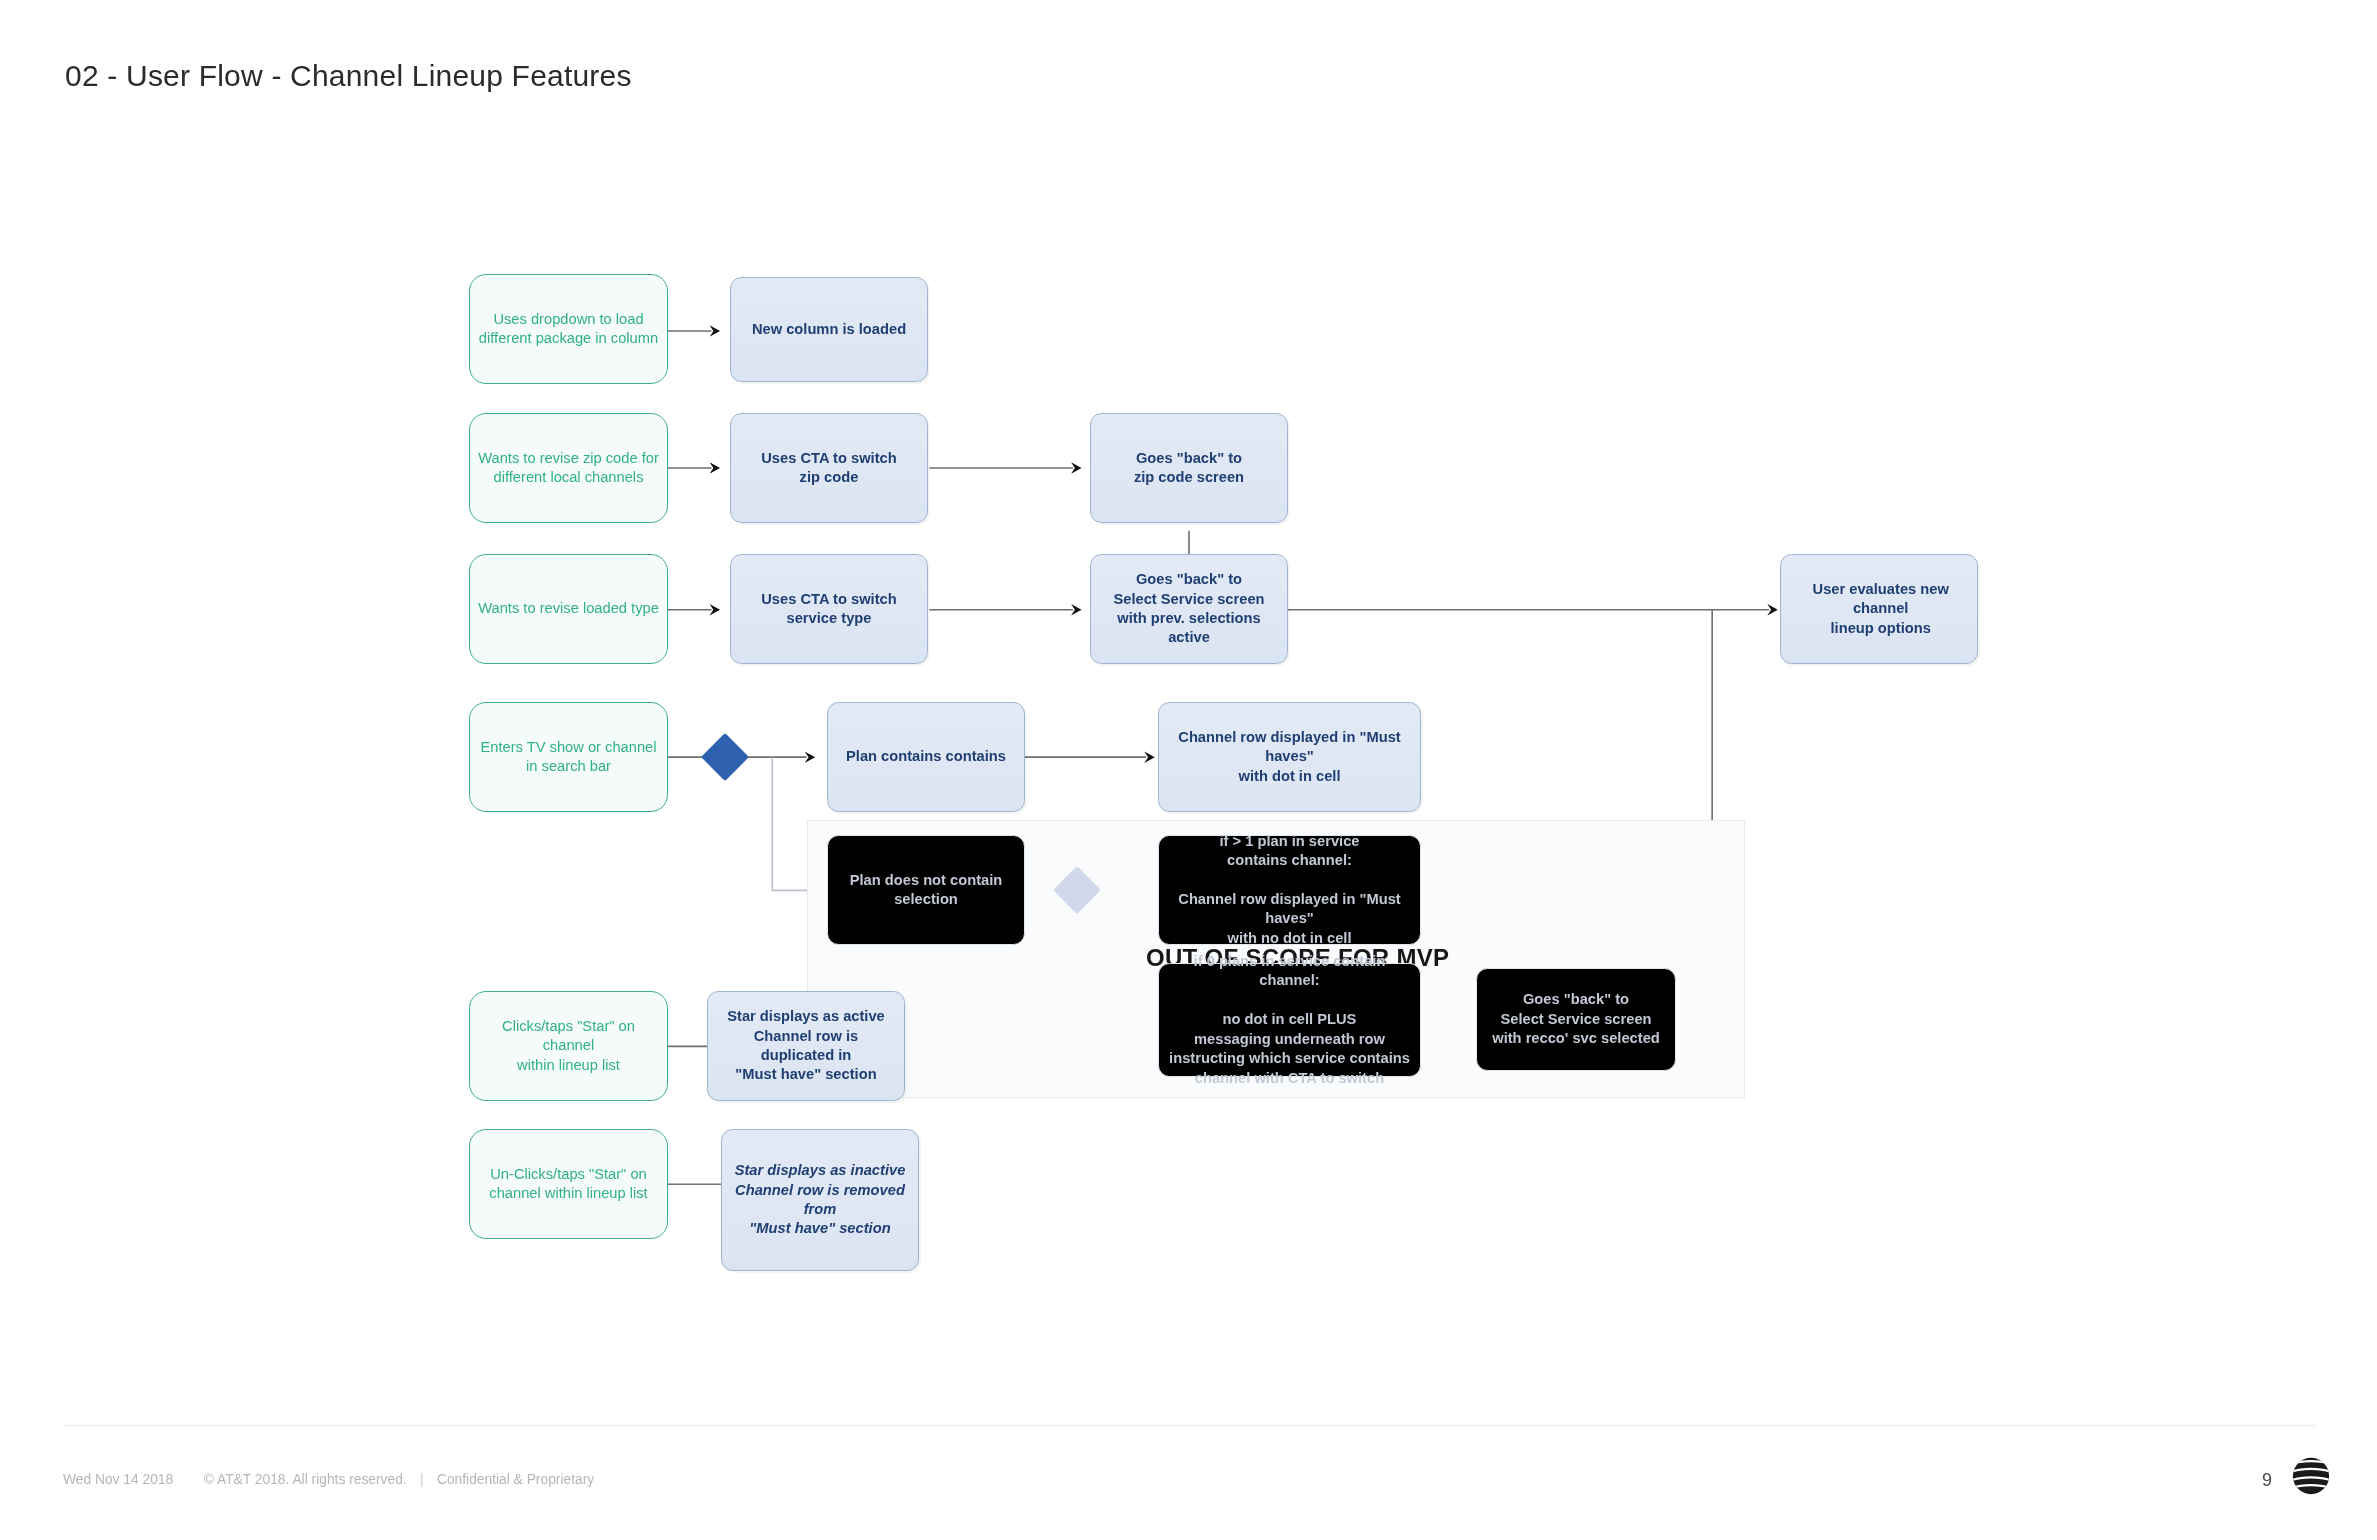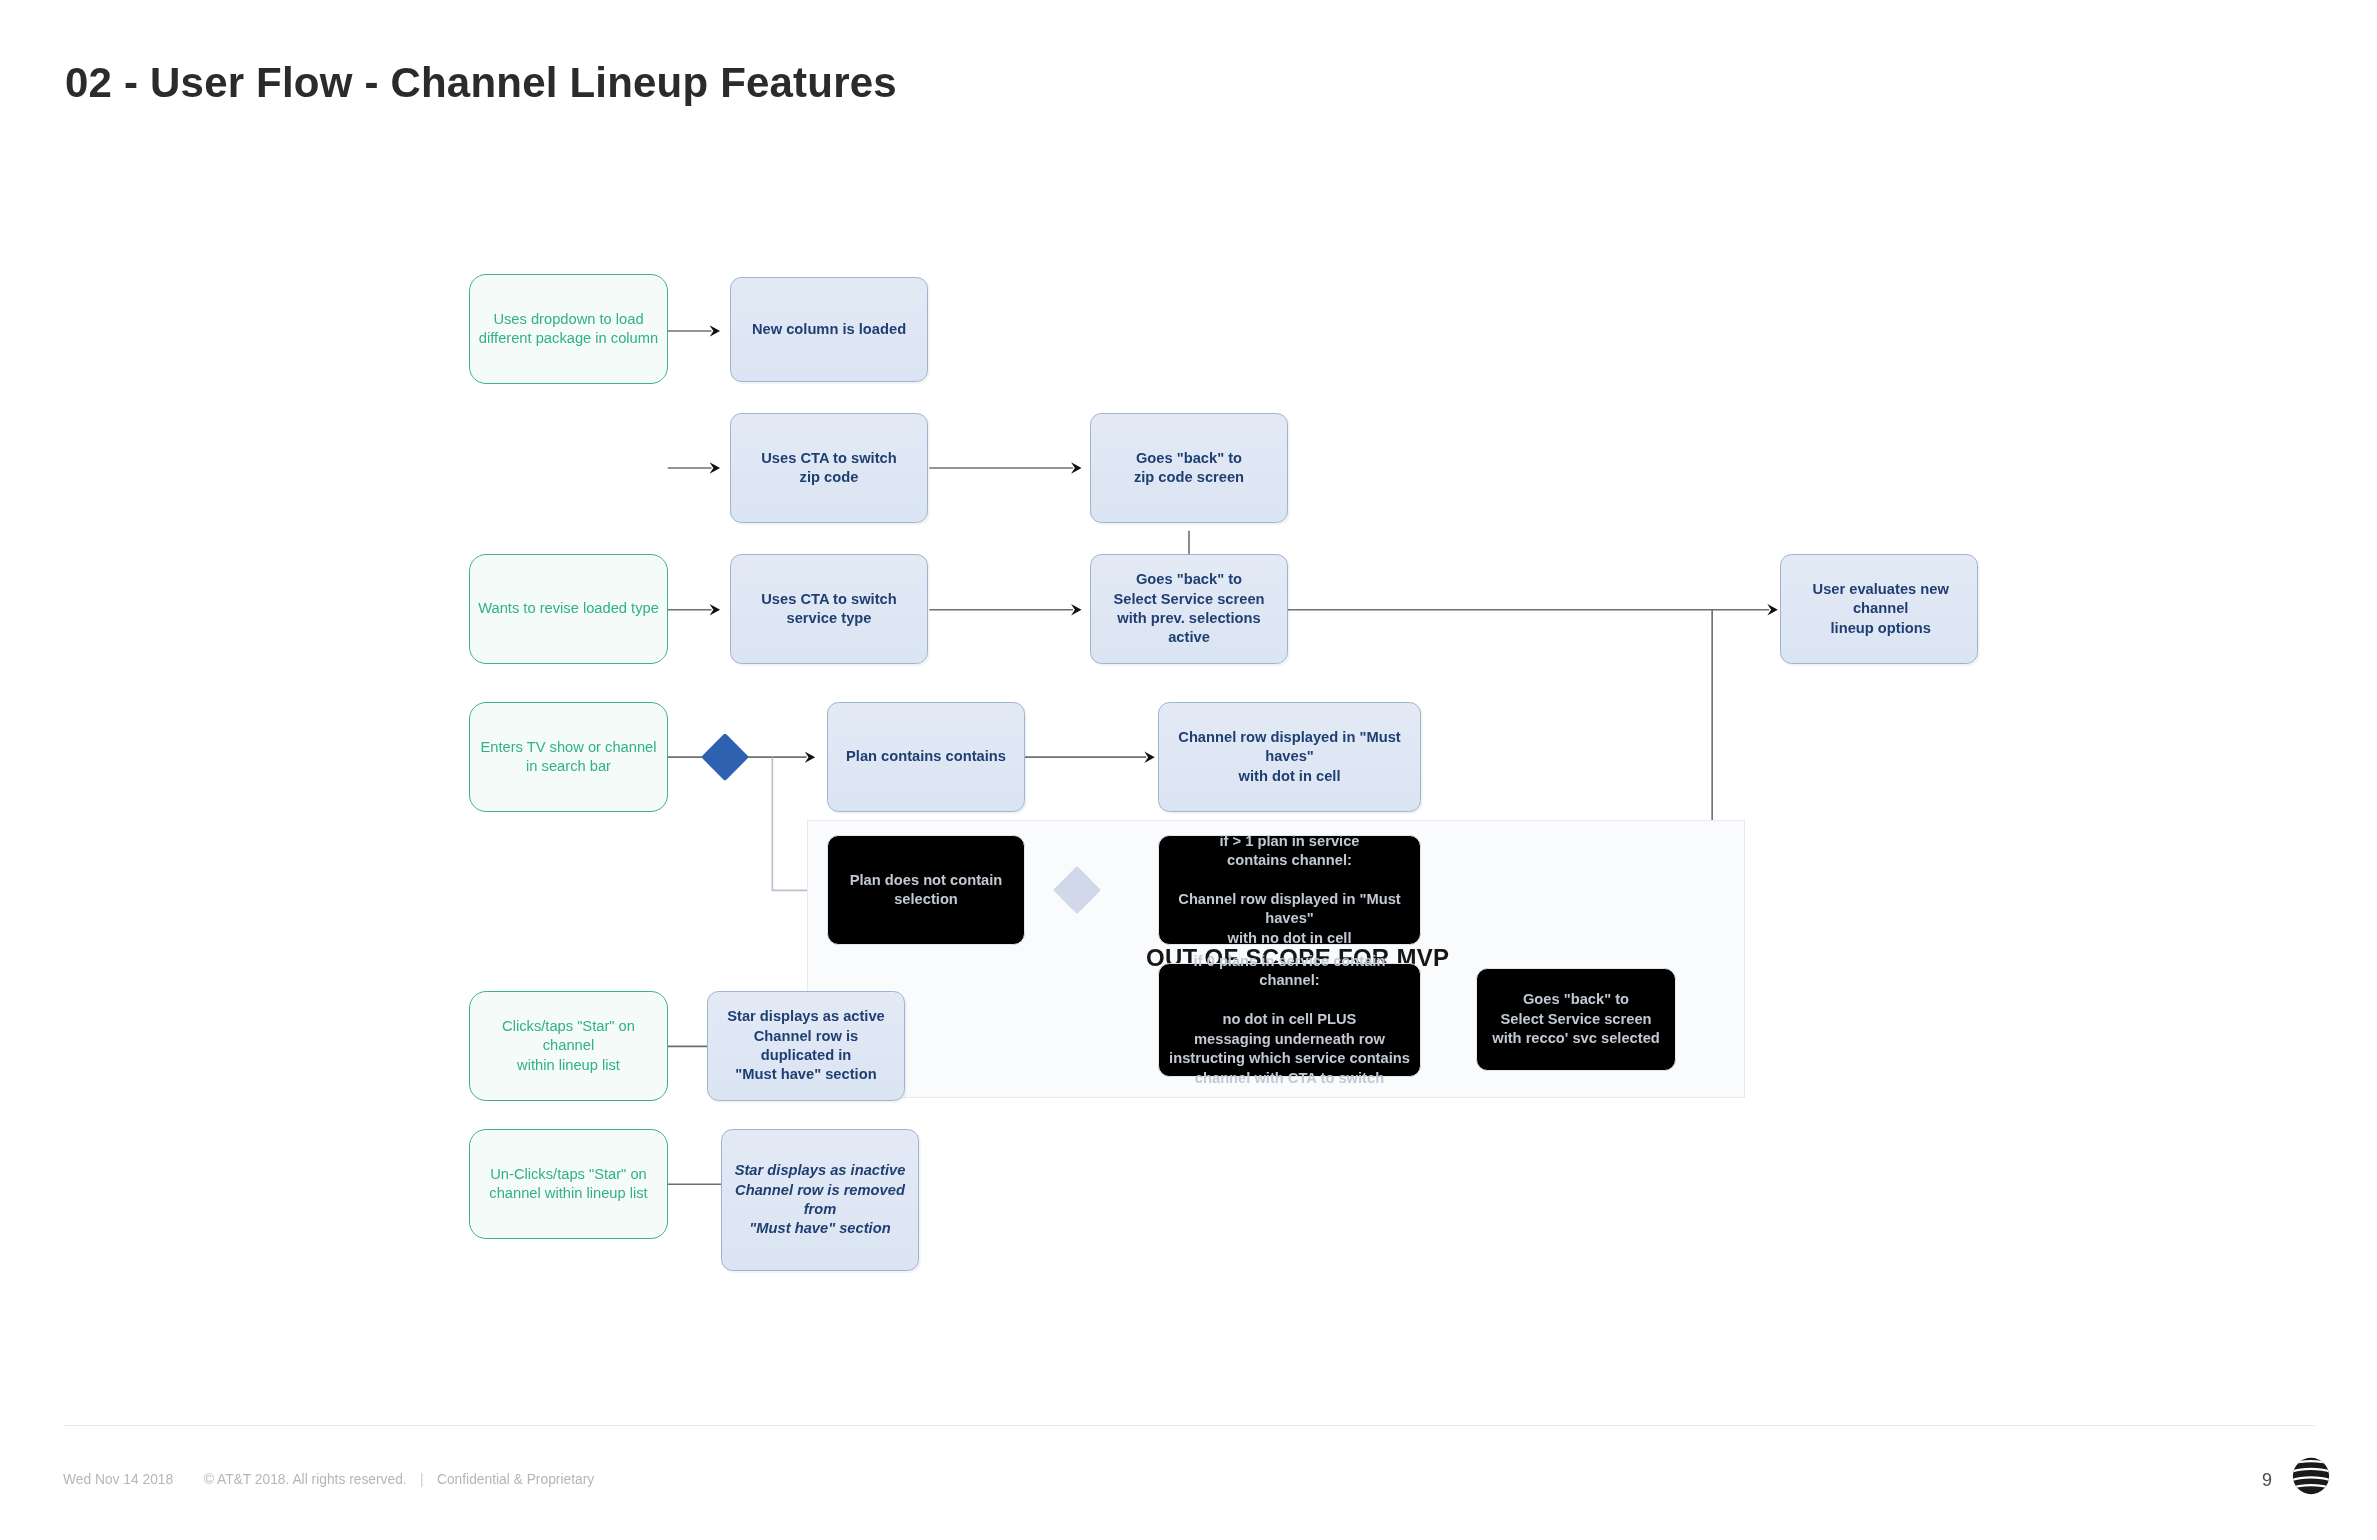"02 - User Flow -" .page-title { font-size: 42px -> 30px; font-weight: 700 -> 400 }
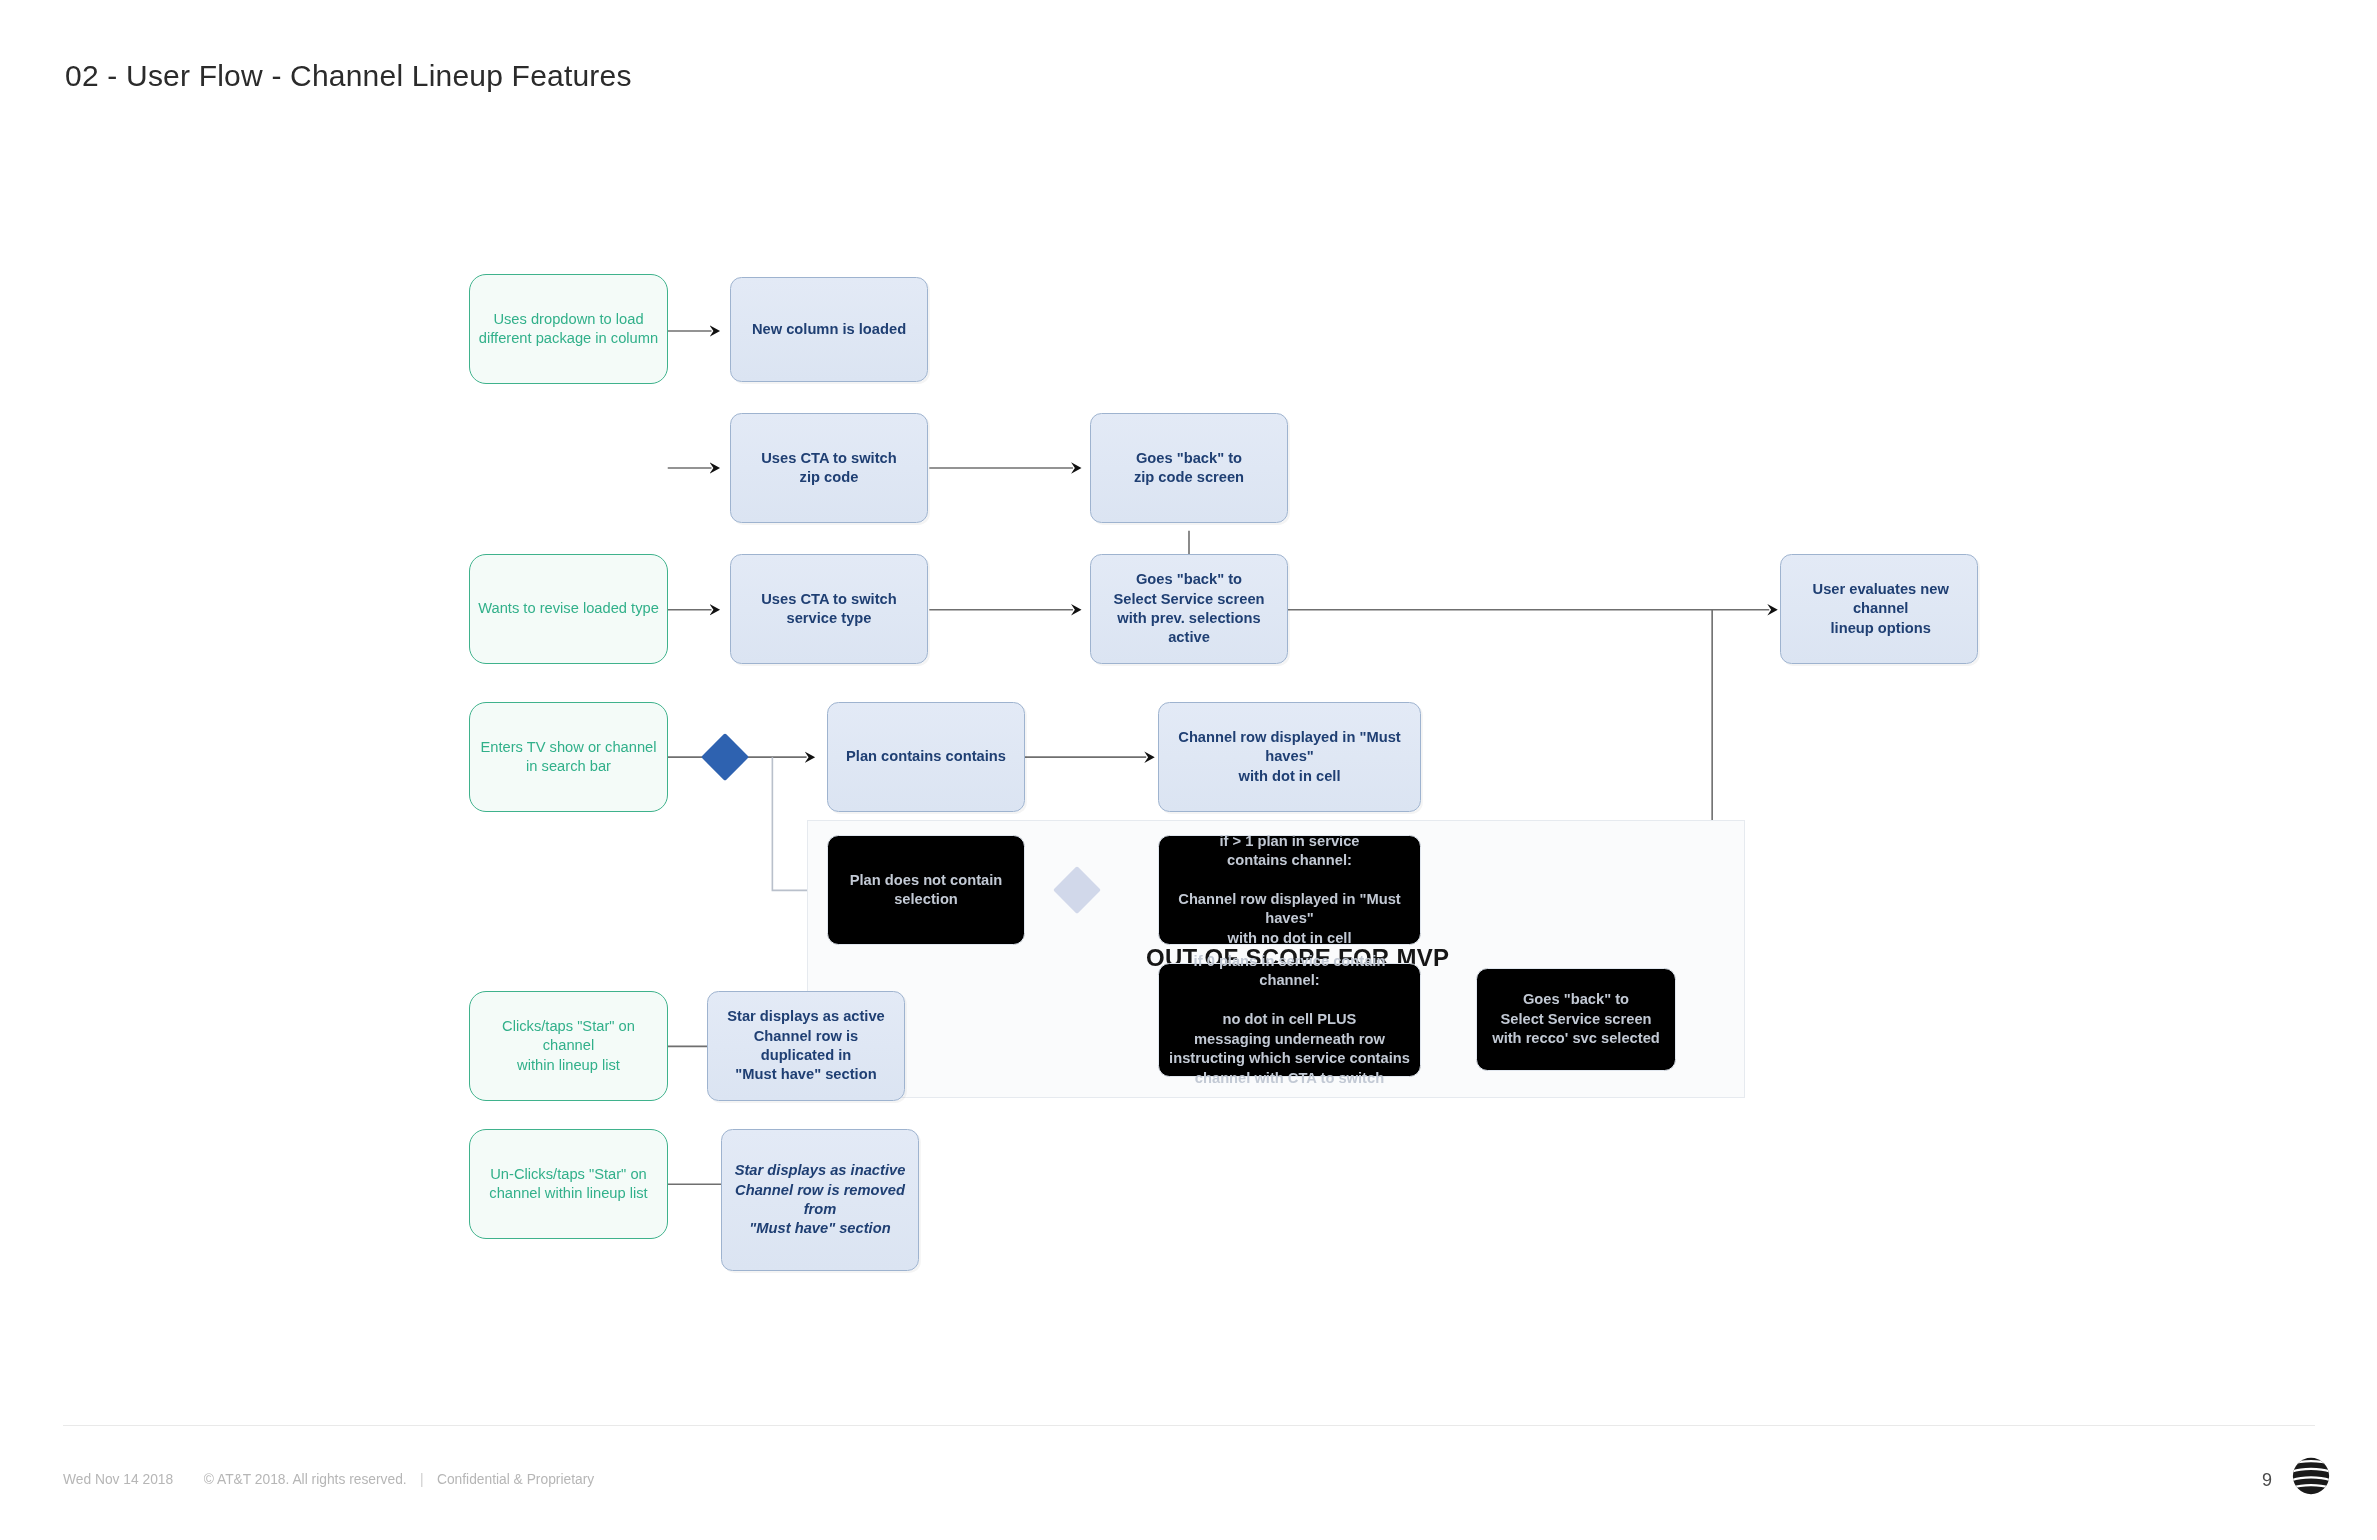"Wants to revise zip code" div.node { html: none -> <div> <span>Wants to revise zip code for<br>different local channels</span> </div> }
